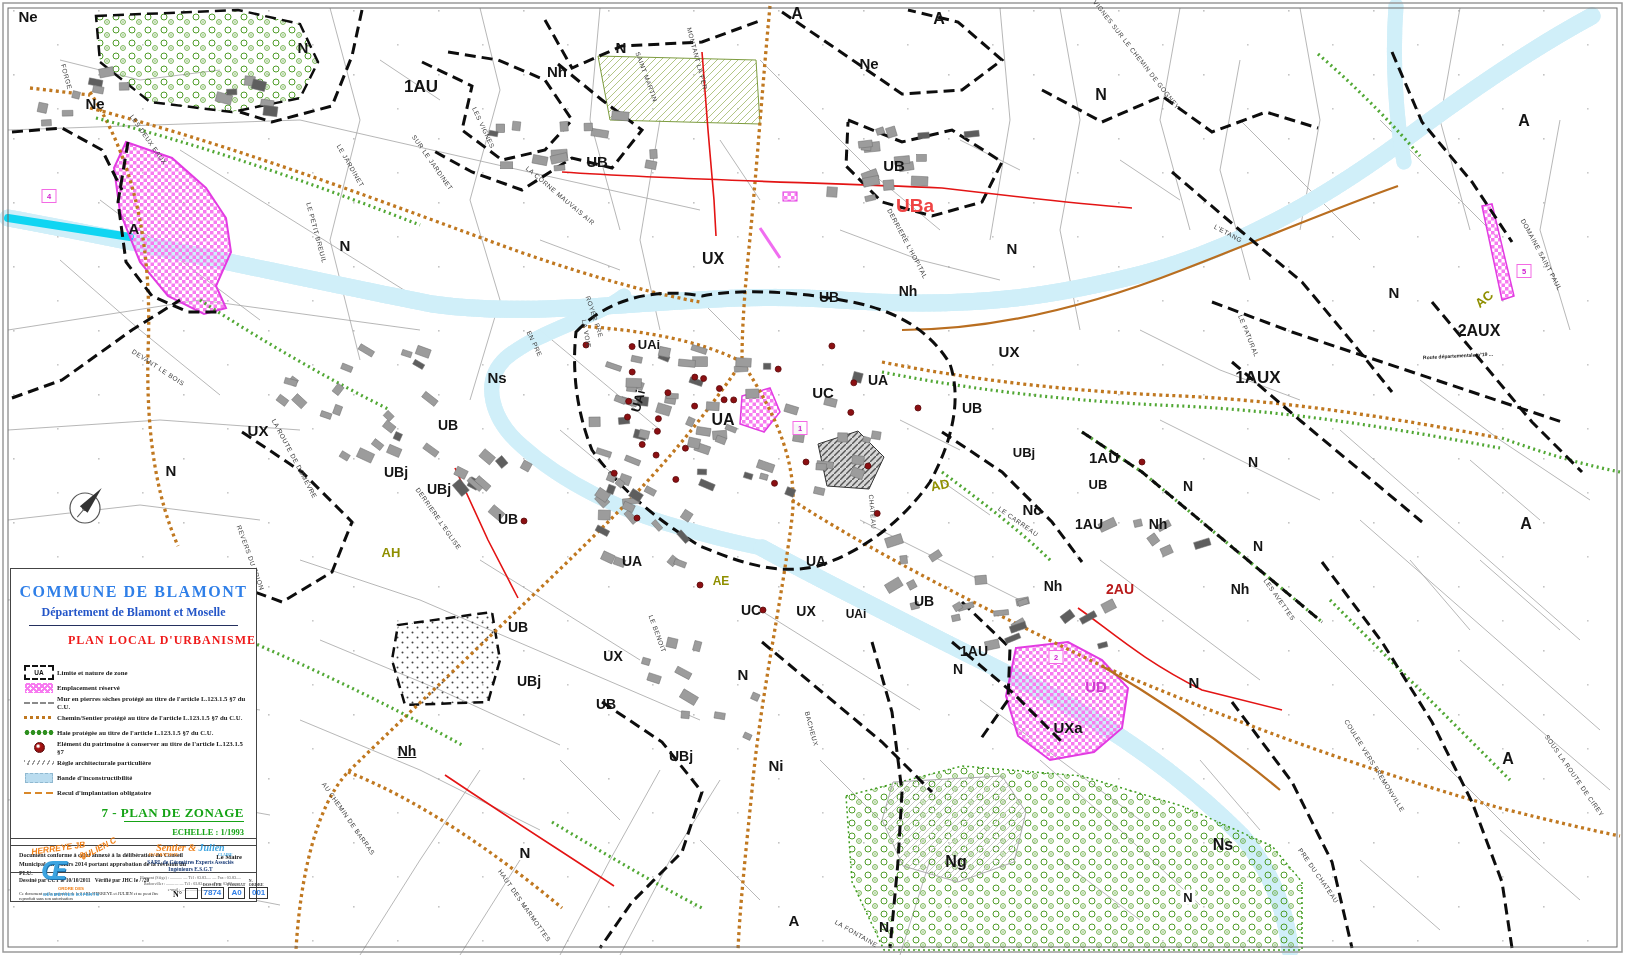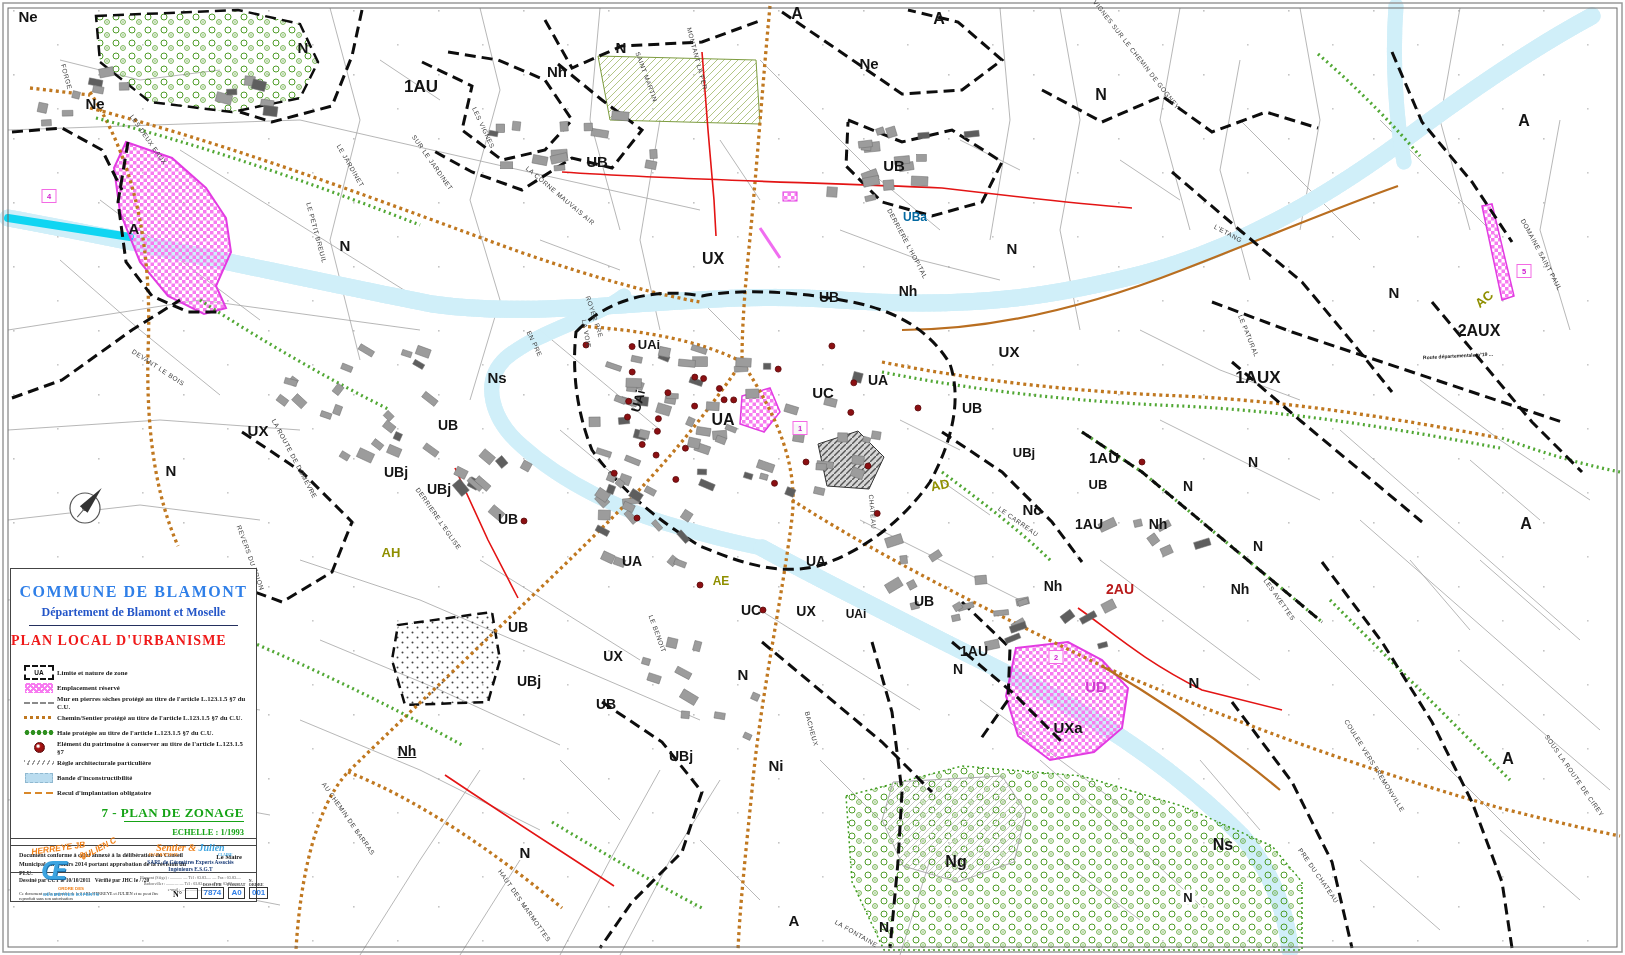"UBa" div.zone-label { color: #0369a1 -> #ef4444; font-size: 12px -> 19px; top: 217px -> 205px }
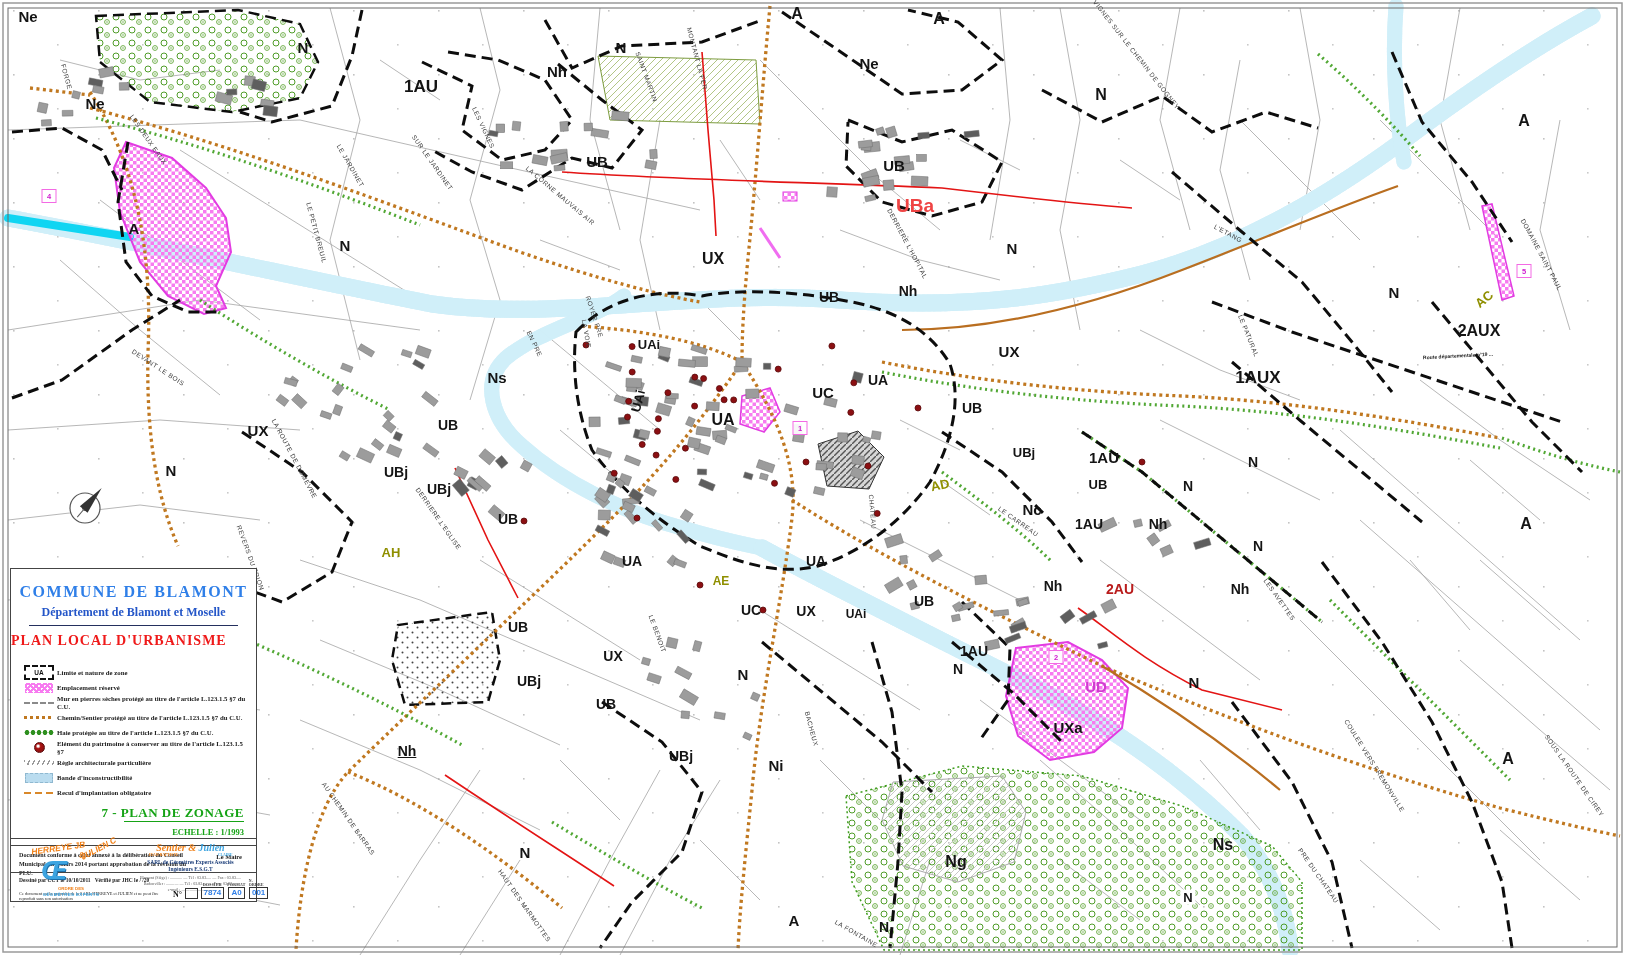"PLAN LOCAL D'URBANISME" .p-plan { font-size: 14px -> 12px; text-align: left -> right }
